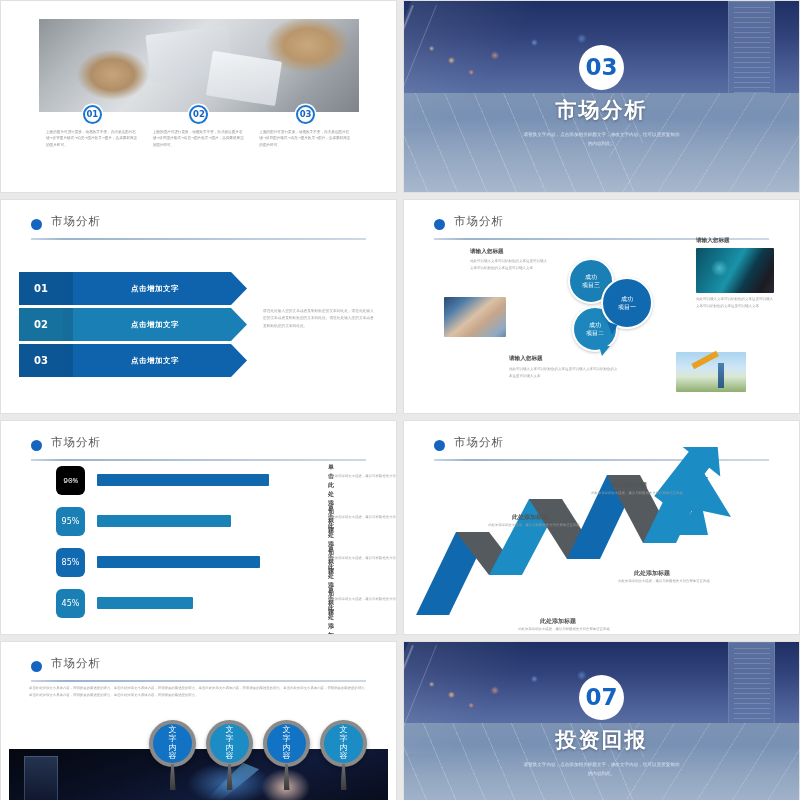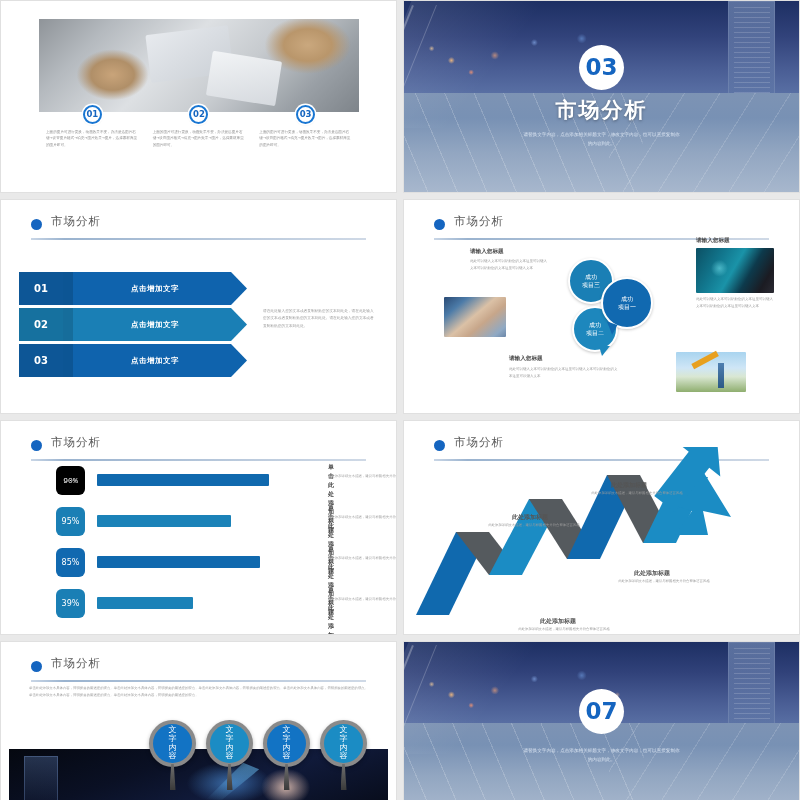"39%" div.pct { text: 39% -> 45% }
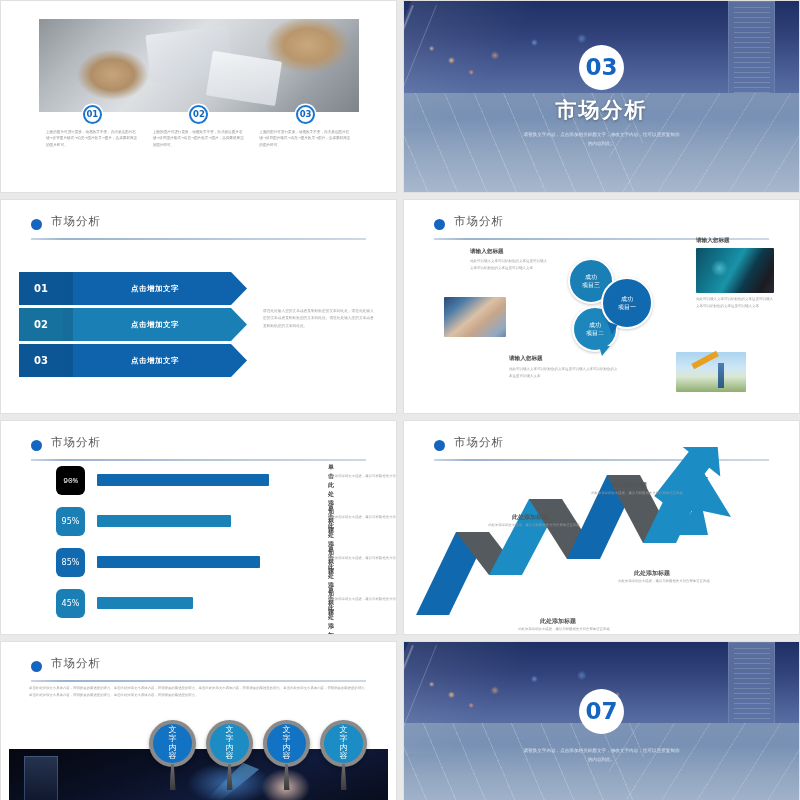"投资回报" div.cover-title { html: none -> <div>投资回报</div> }
